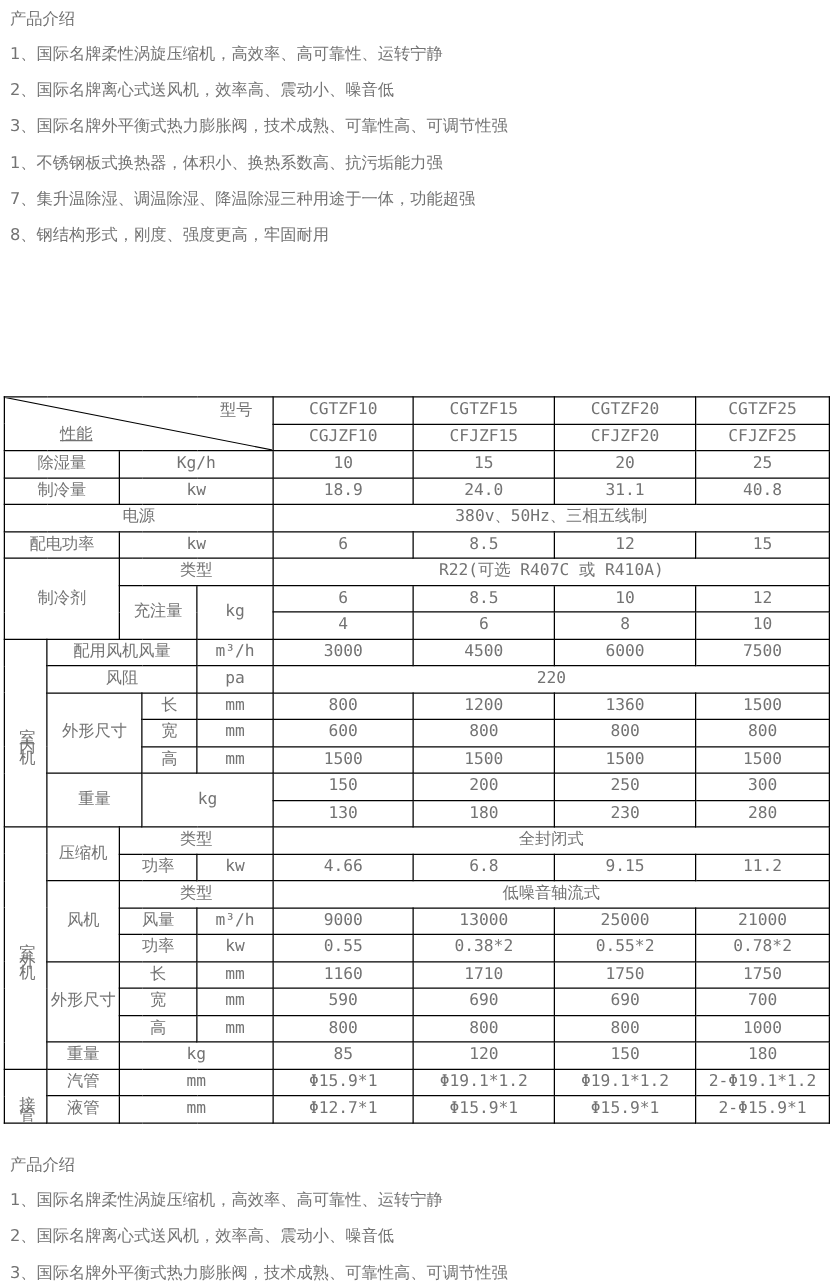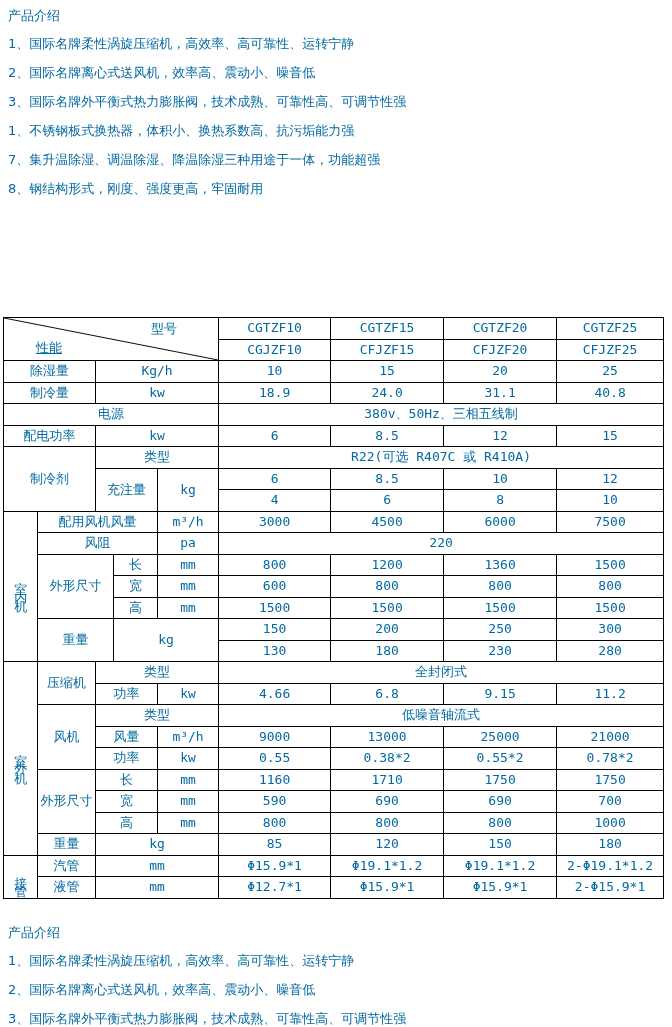"产品介绍" .page { color: #0369a1 -> #737373 }
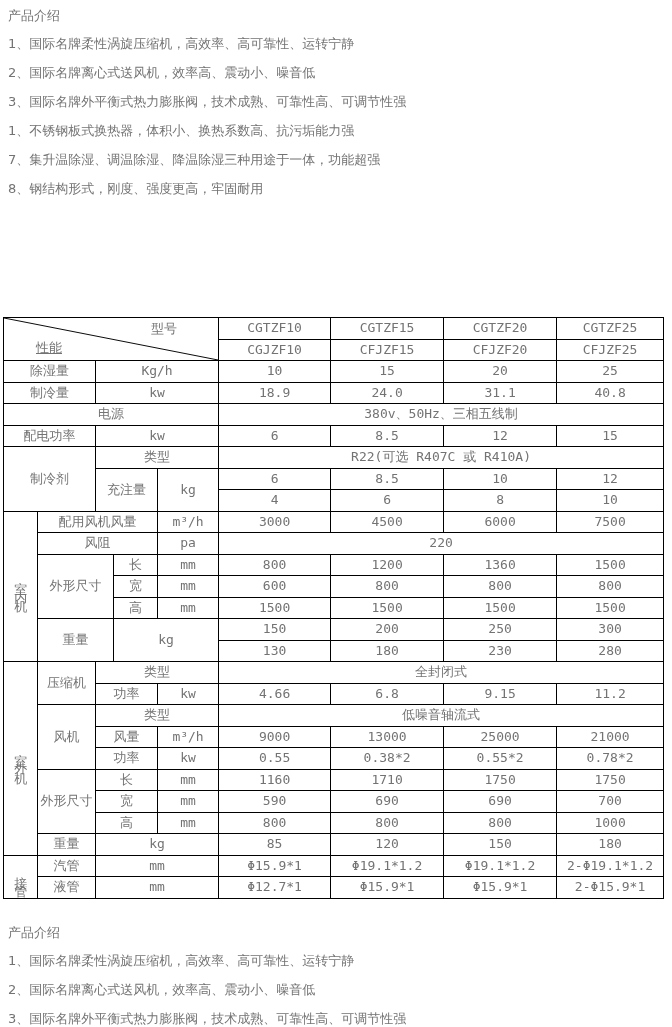"型号" .diag-top { right: 41px -> 16px }
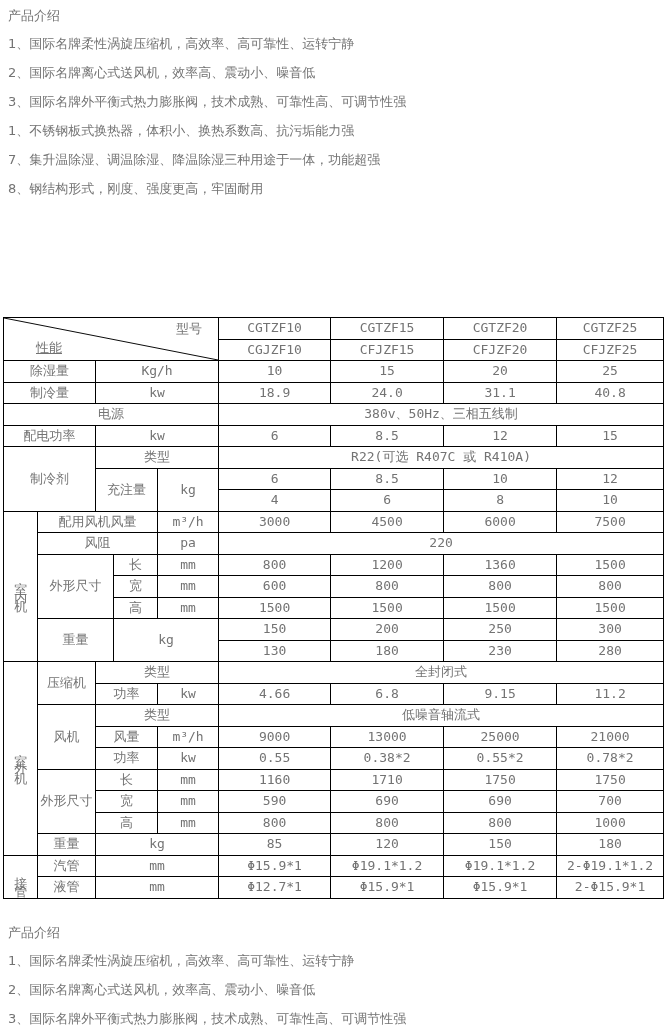"性能" .diag-bot { left: 32px -> 44px }
